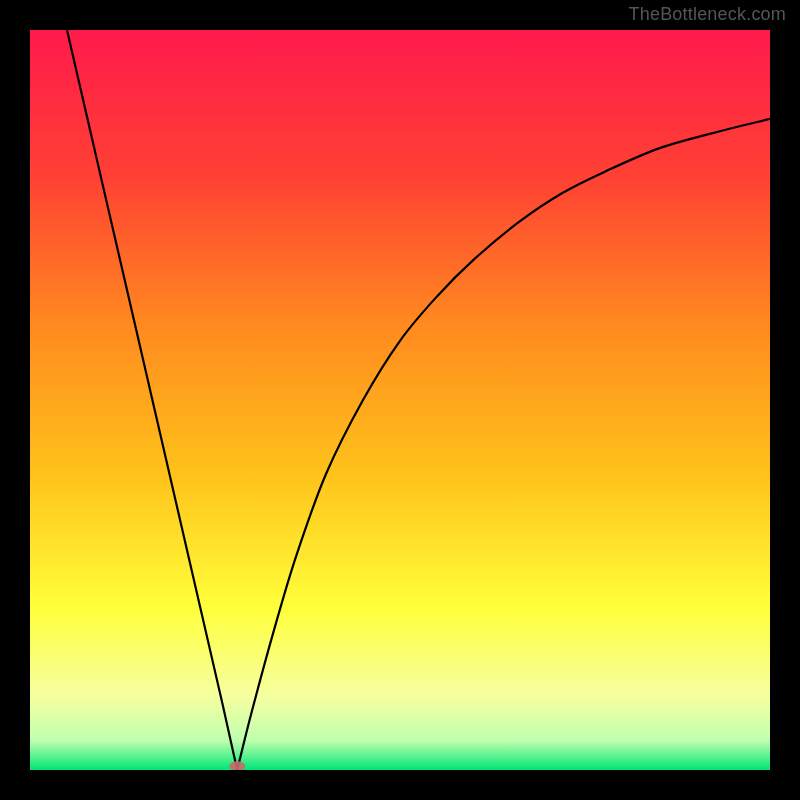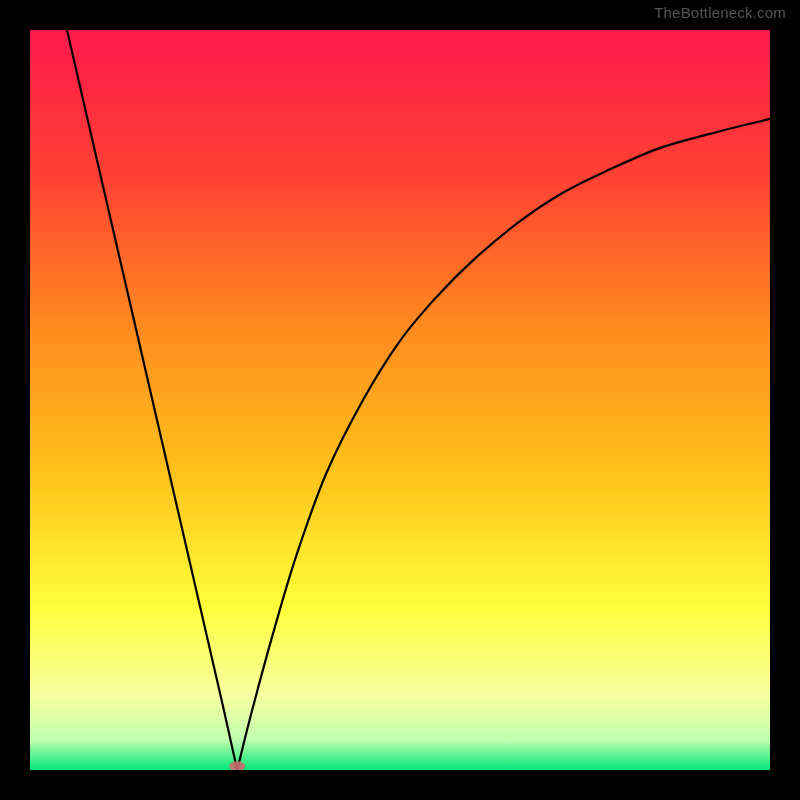"TheBottleneck.com" .watermark { font-size: 15px -> 18px }
